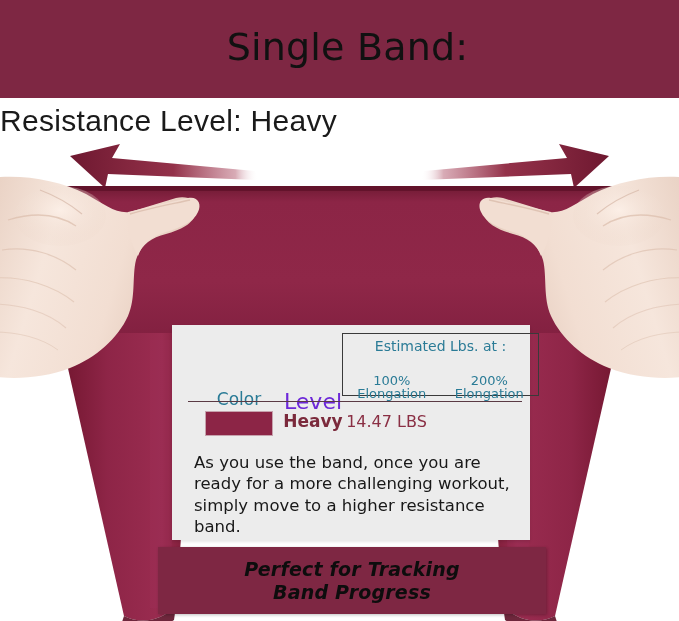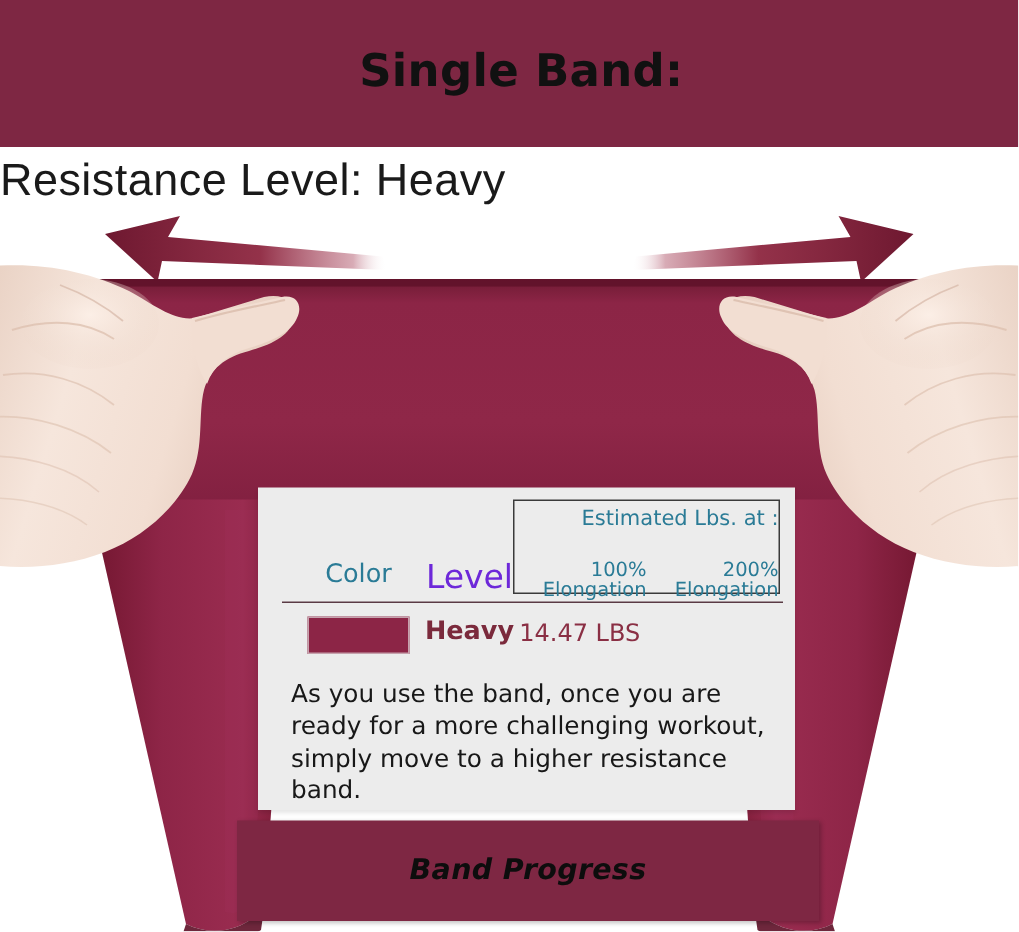"Single Band:" .header-line1 { font-size: 30px -> 38px; font-weight: 700 -> 400 }
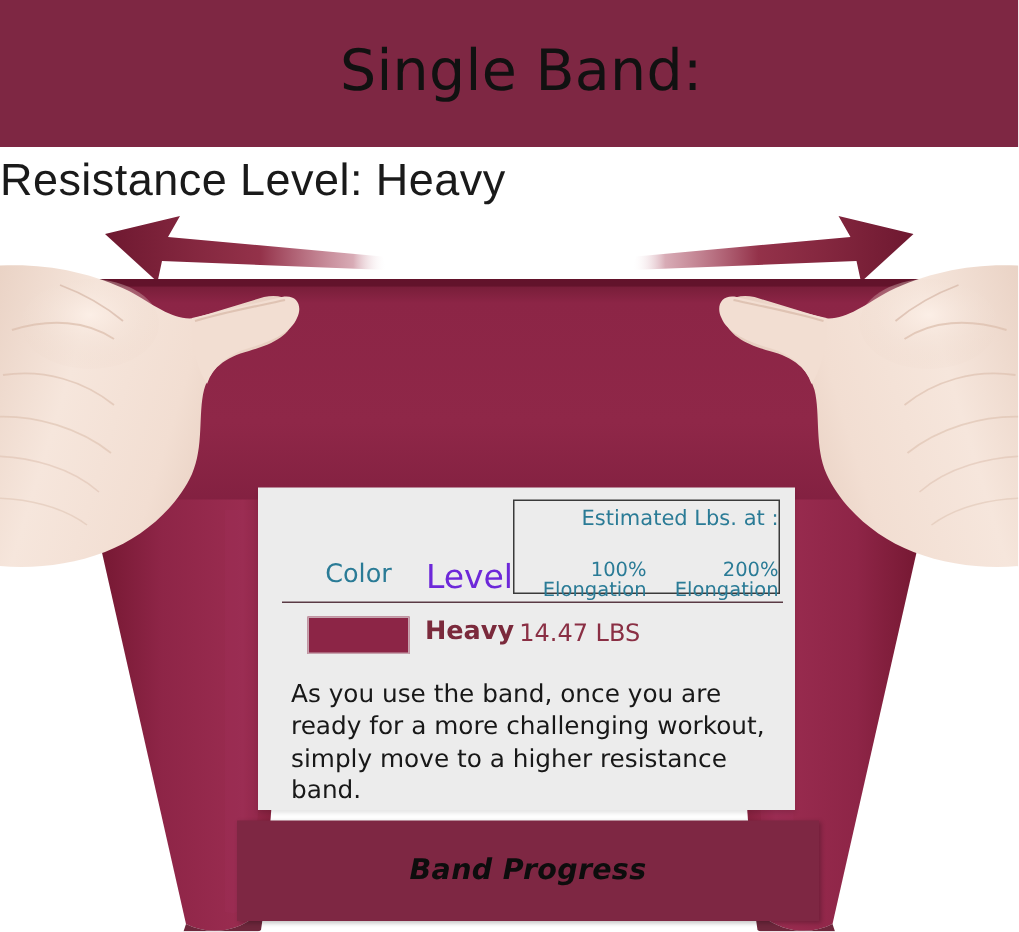"Estimated Lbs. at :" .est-box { text-align: right -> center; width: 178px -> 197px }
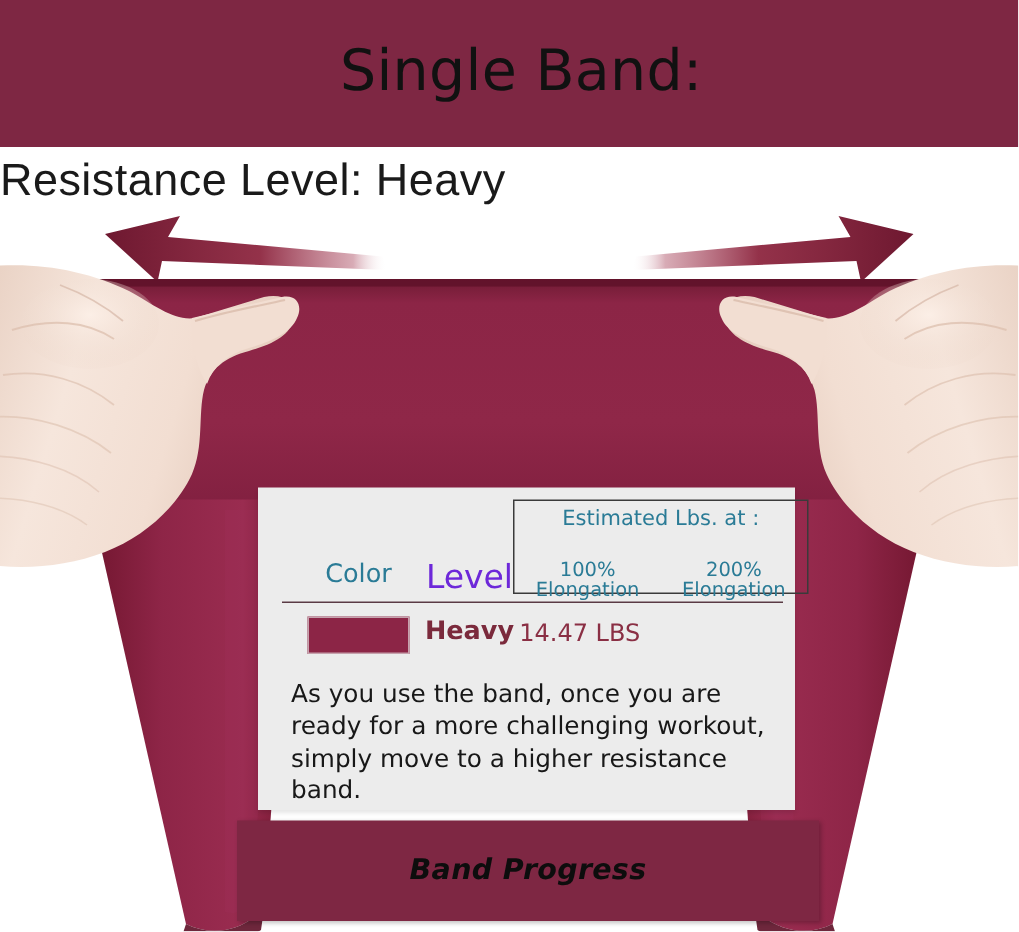"Color" .hdr-row { top: 48px -> 64px }
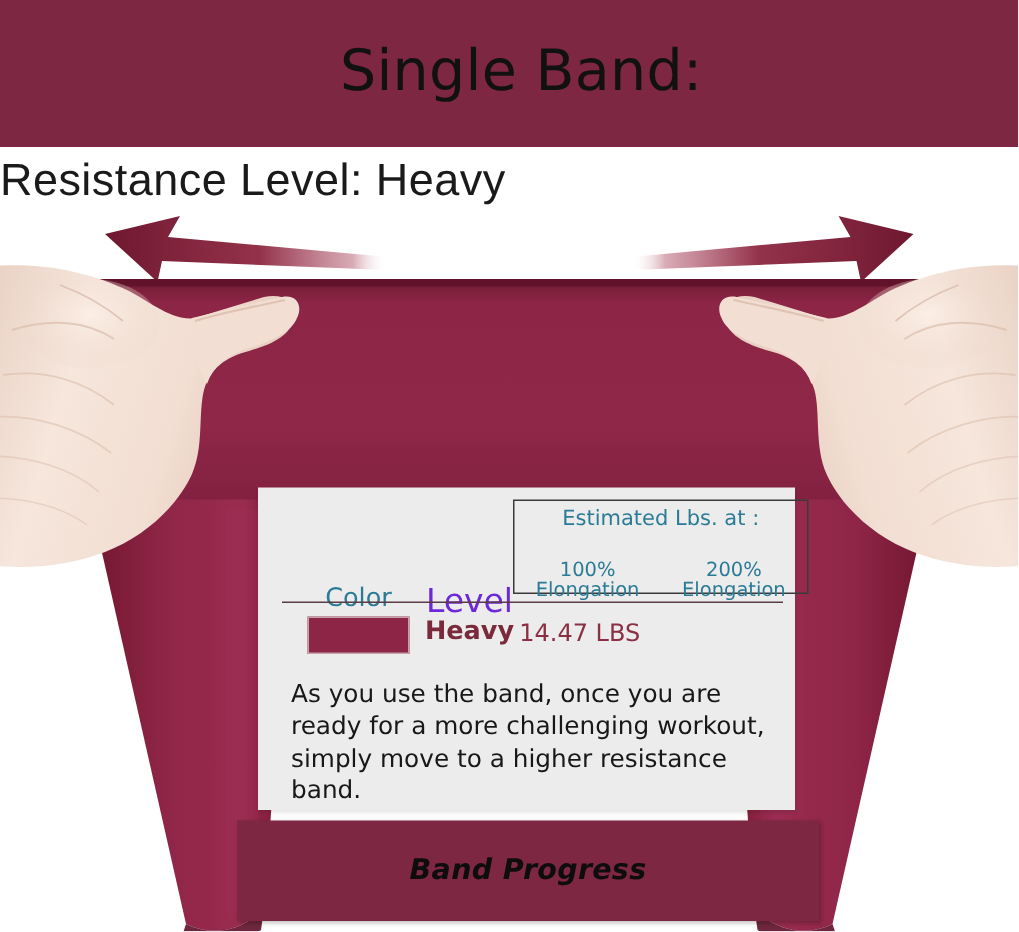"Perfect for Tracking" div.bb-line { html: none -> <div>Perfect for Tracking</div> }
